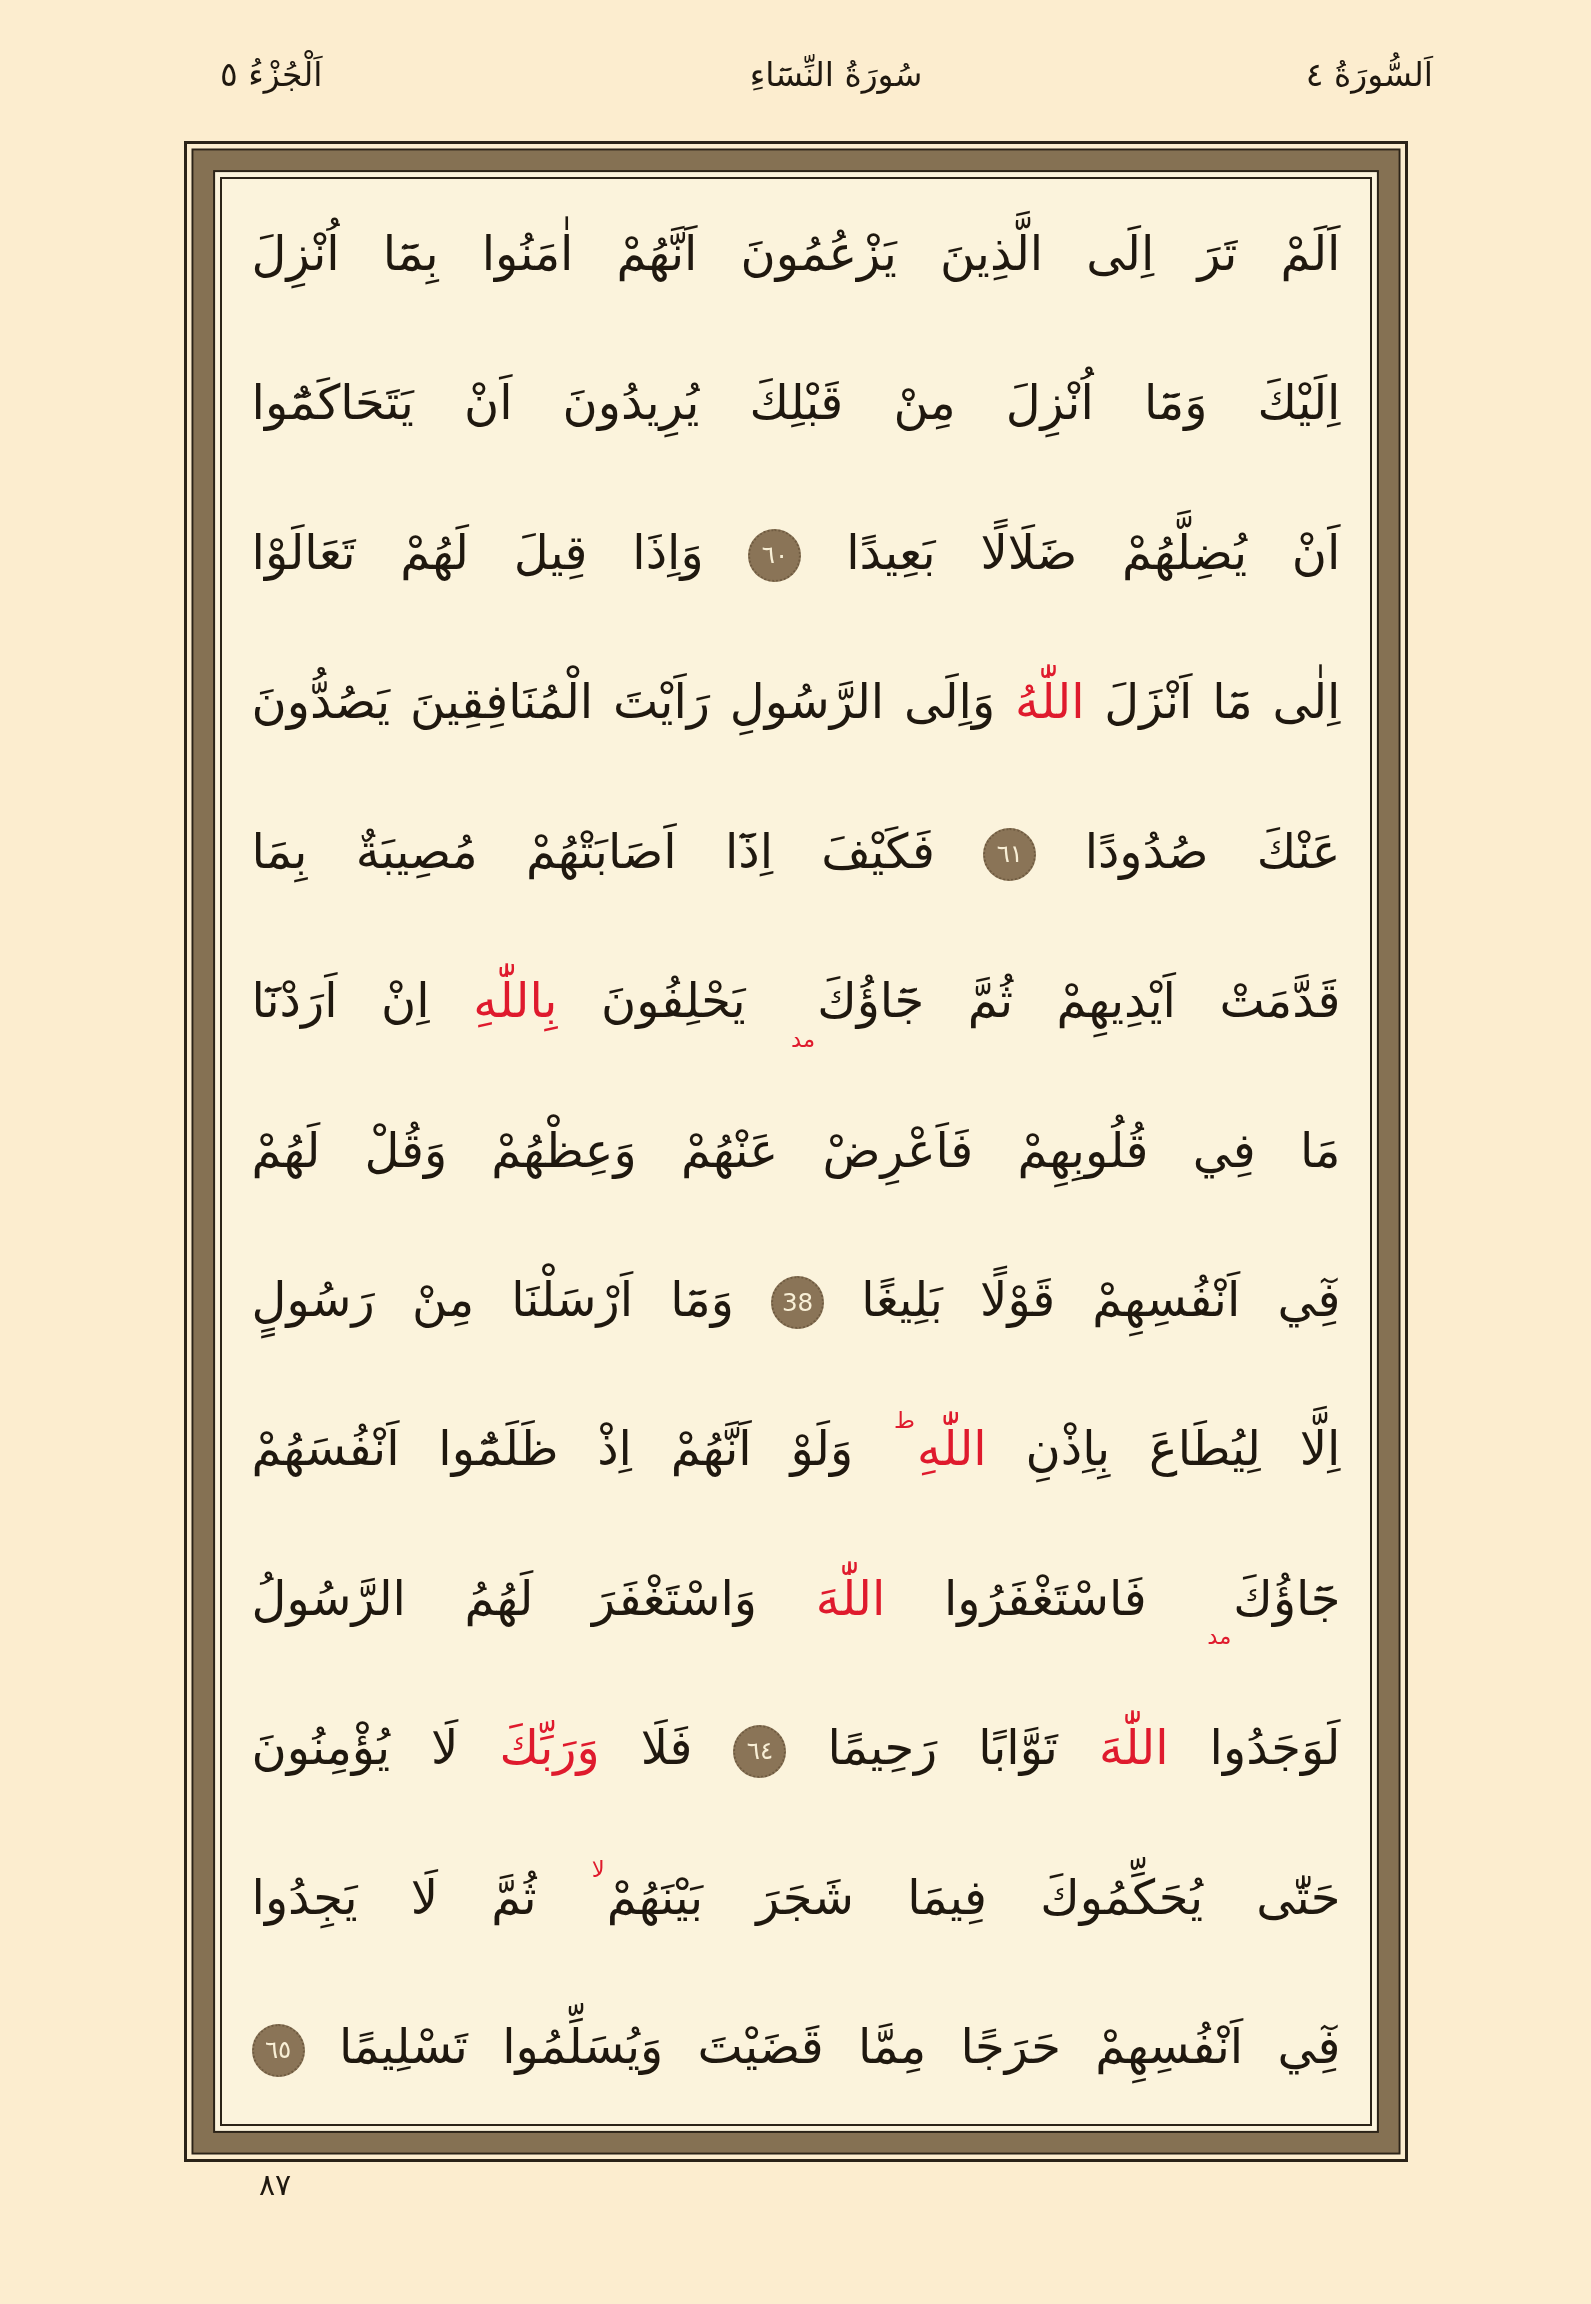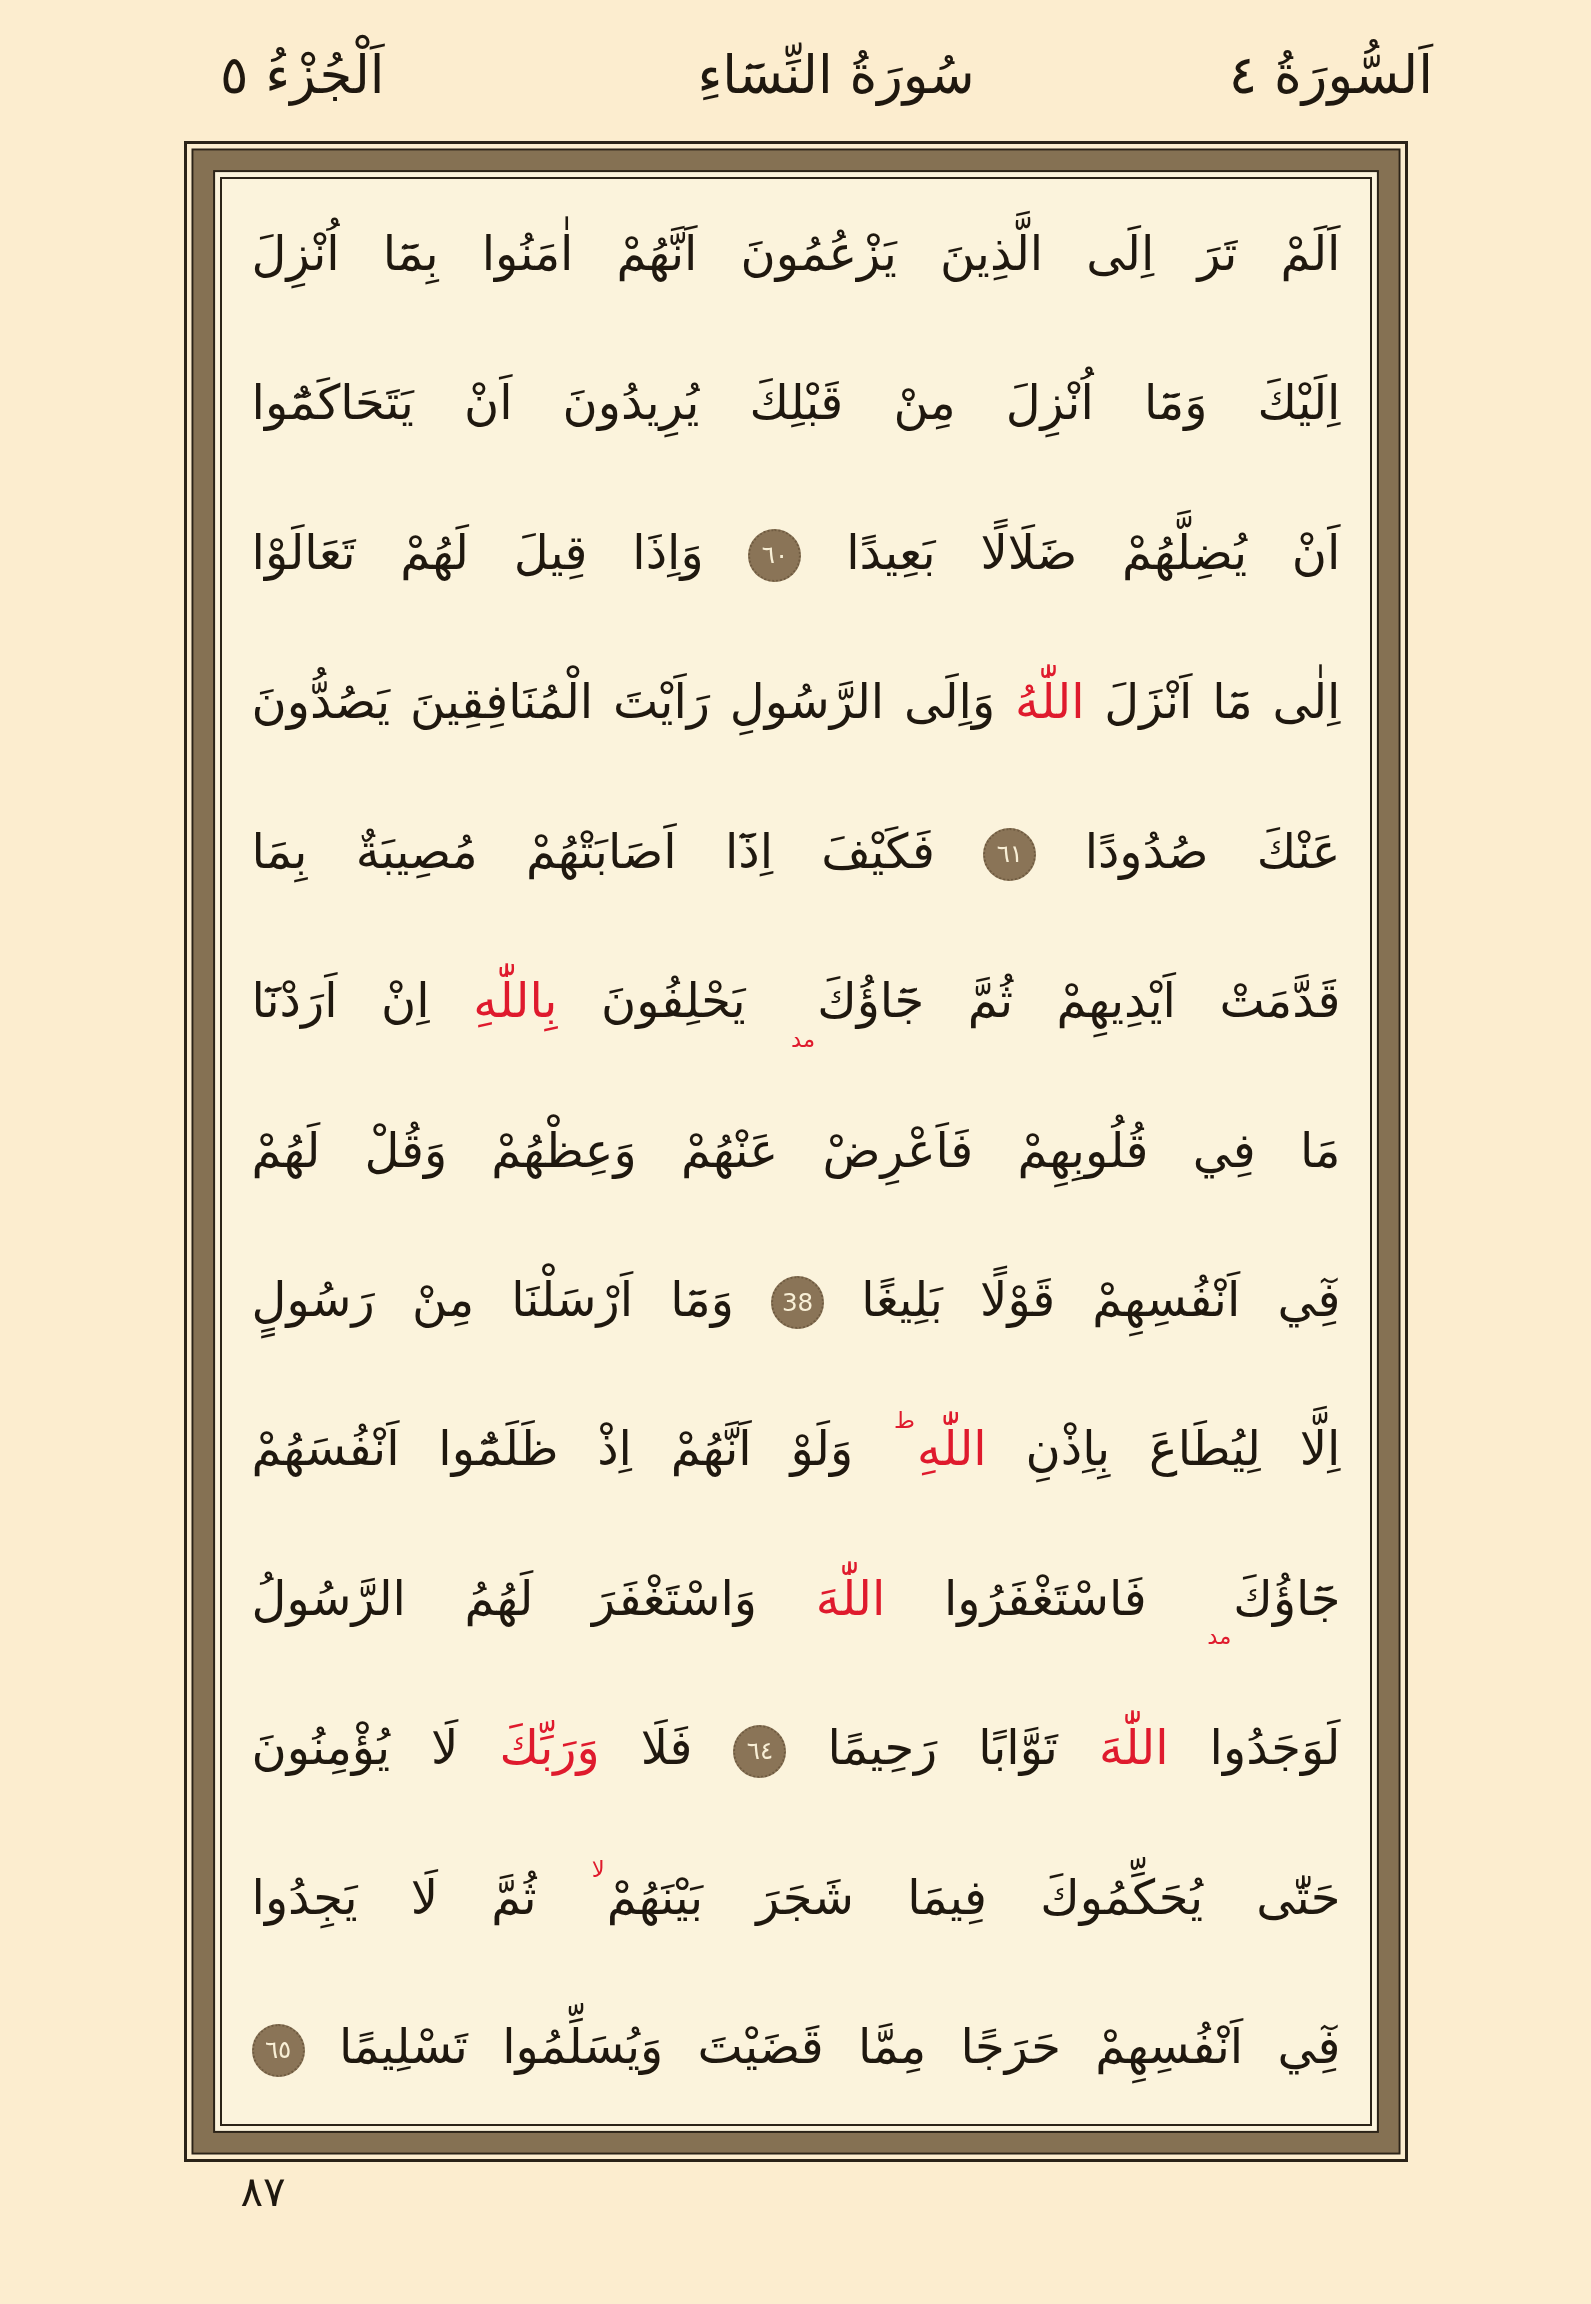"اَلْجُزْءُ ٥" .hdr { font-size: 53px -> 33px }
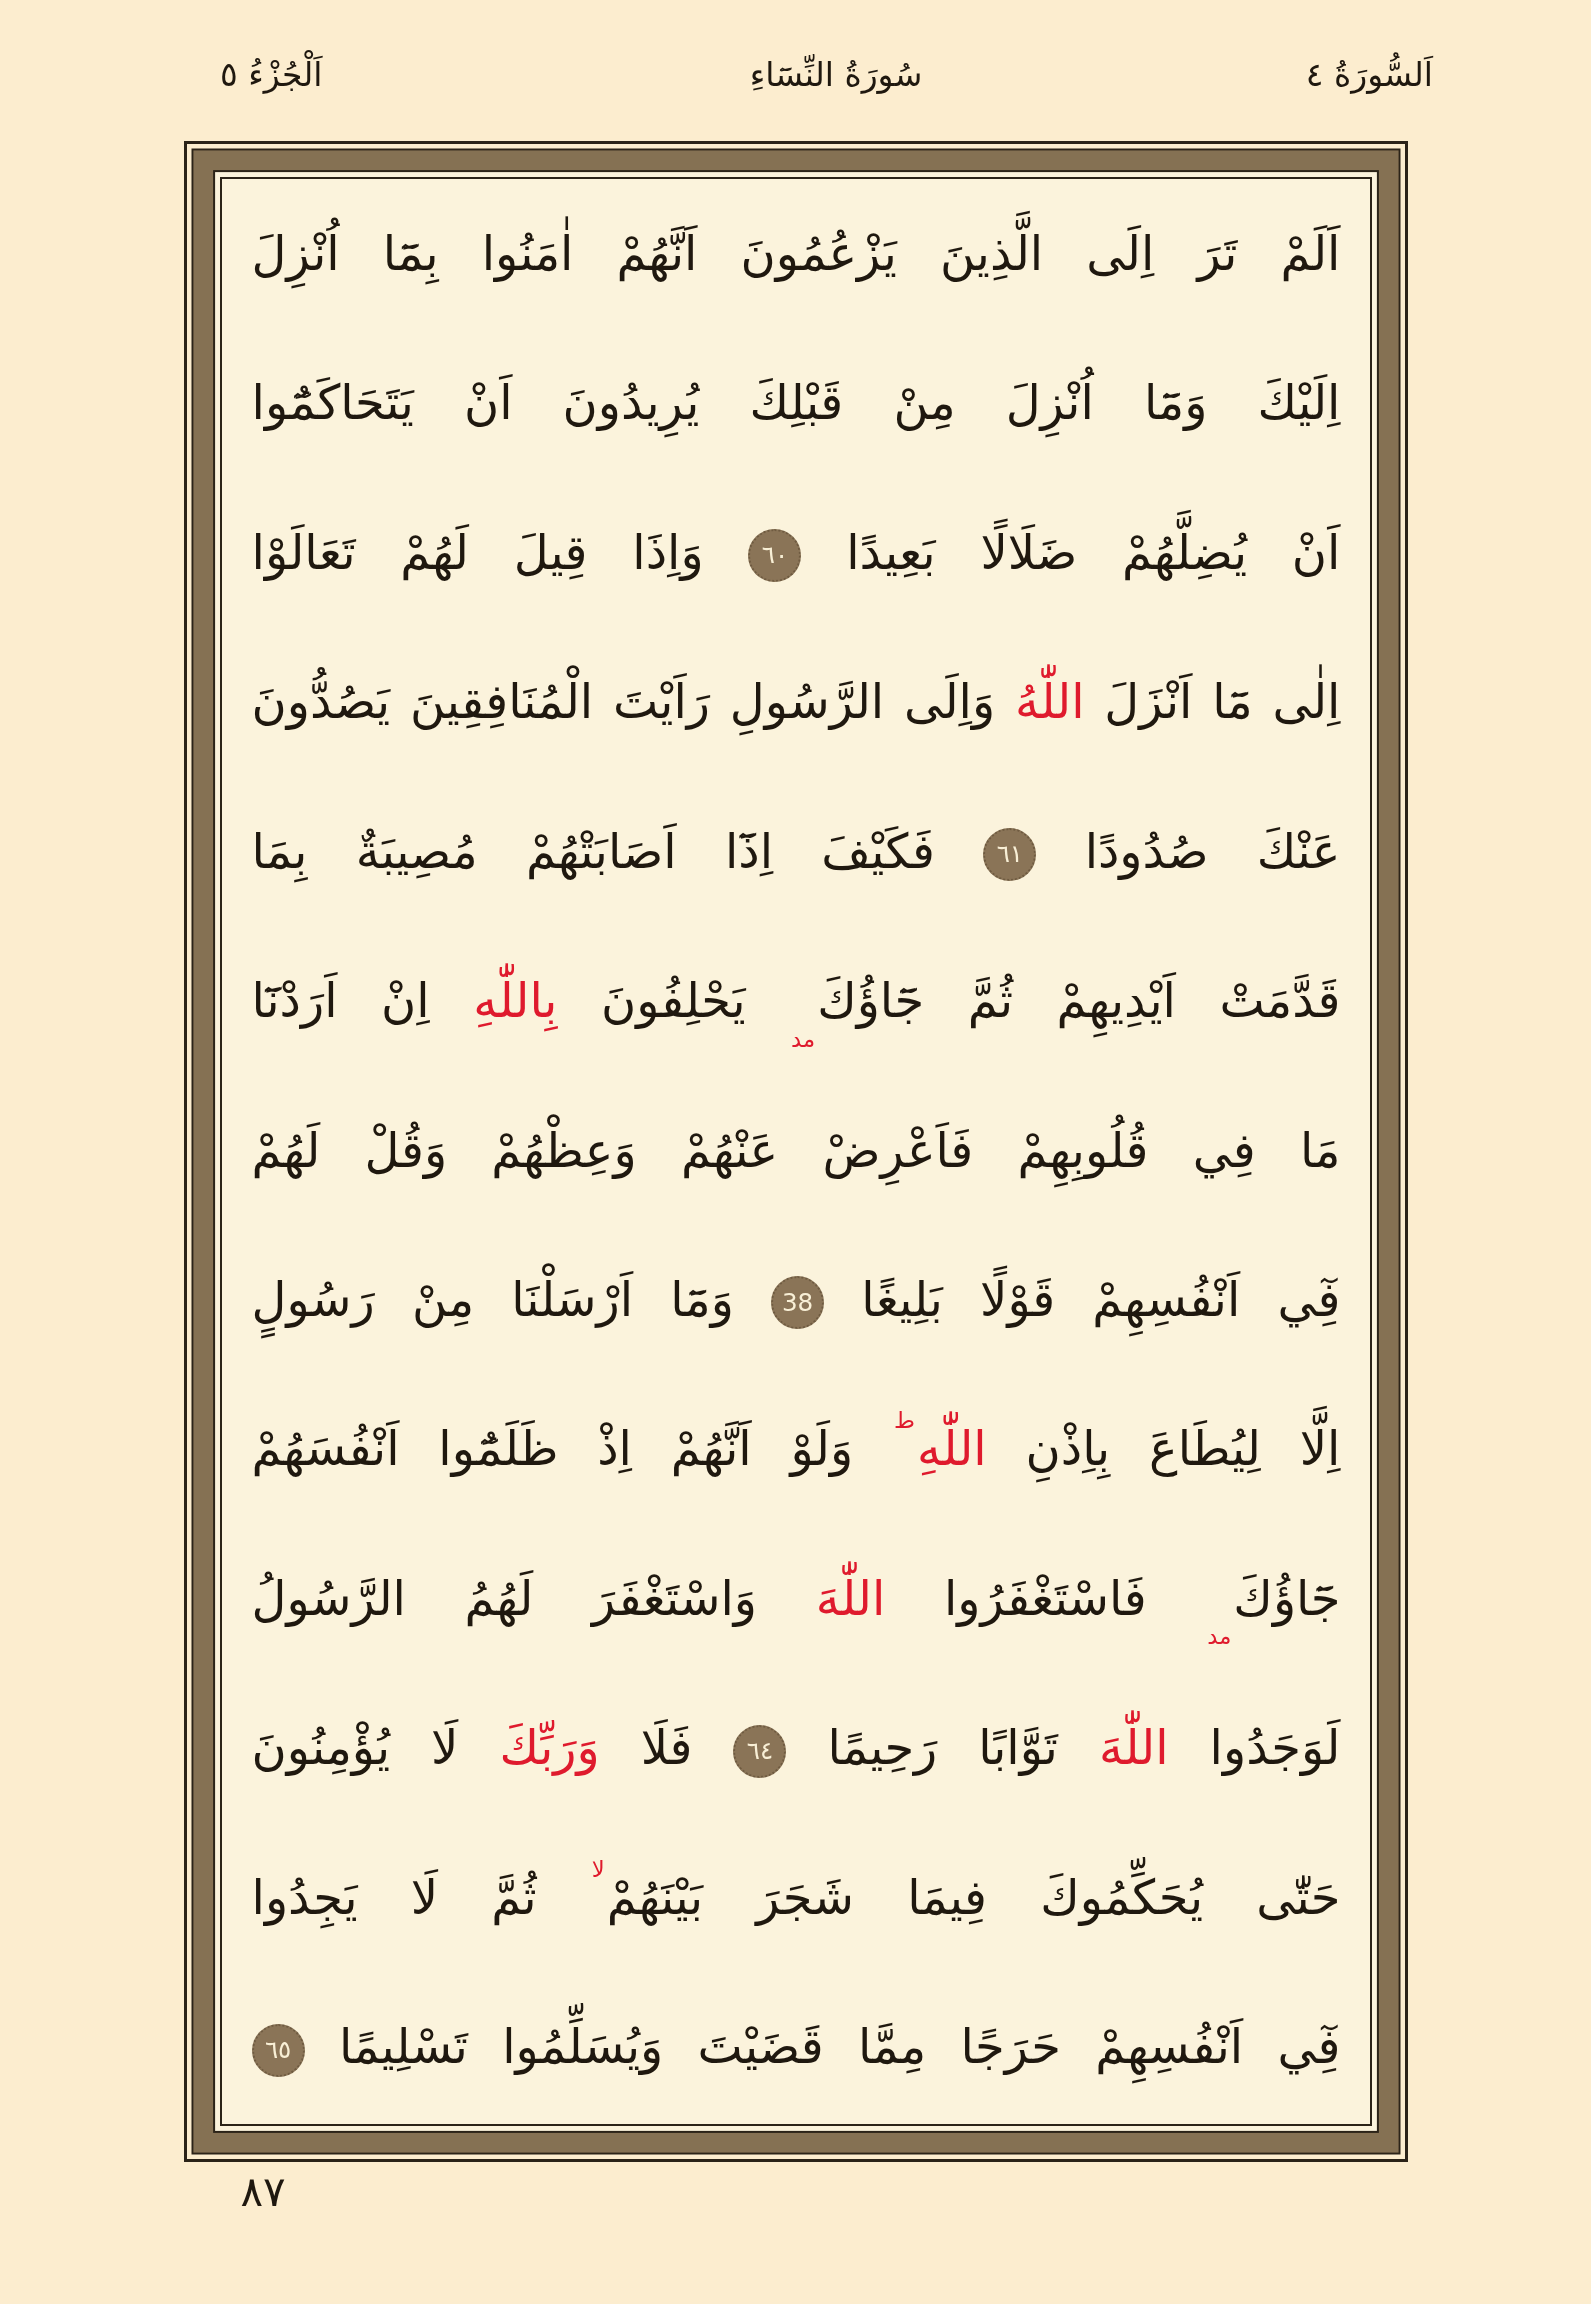"٨٧" .page-num { font-size: 42px -> 30px; left: 264px -> 276px }
